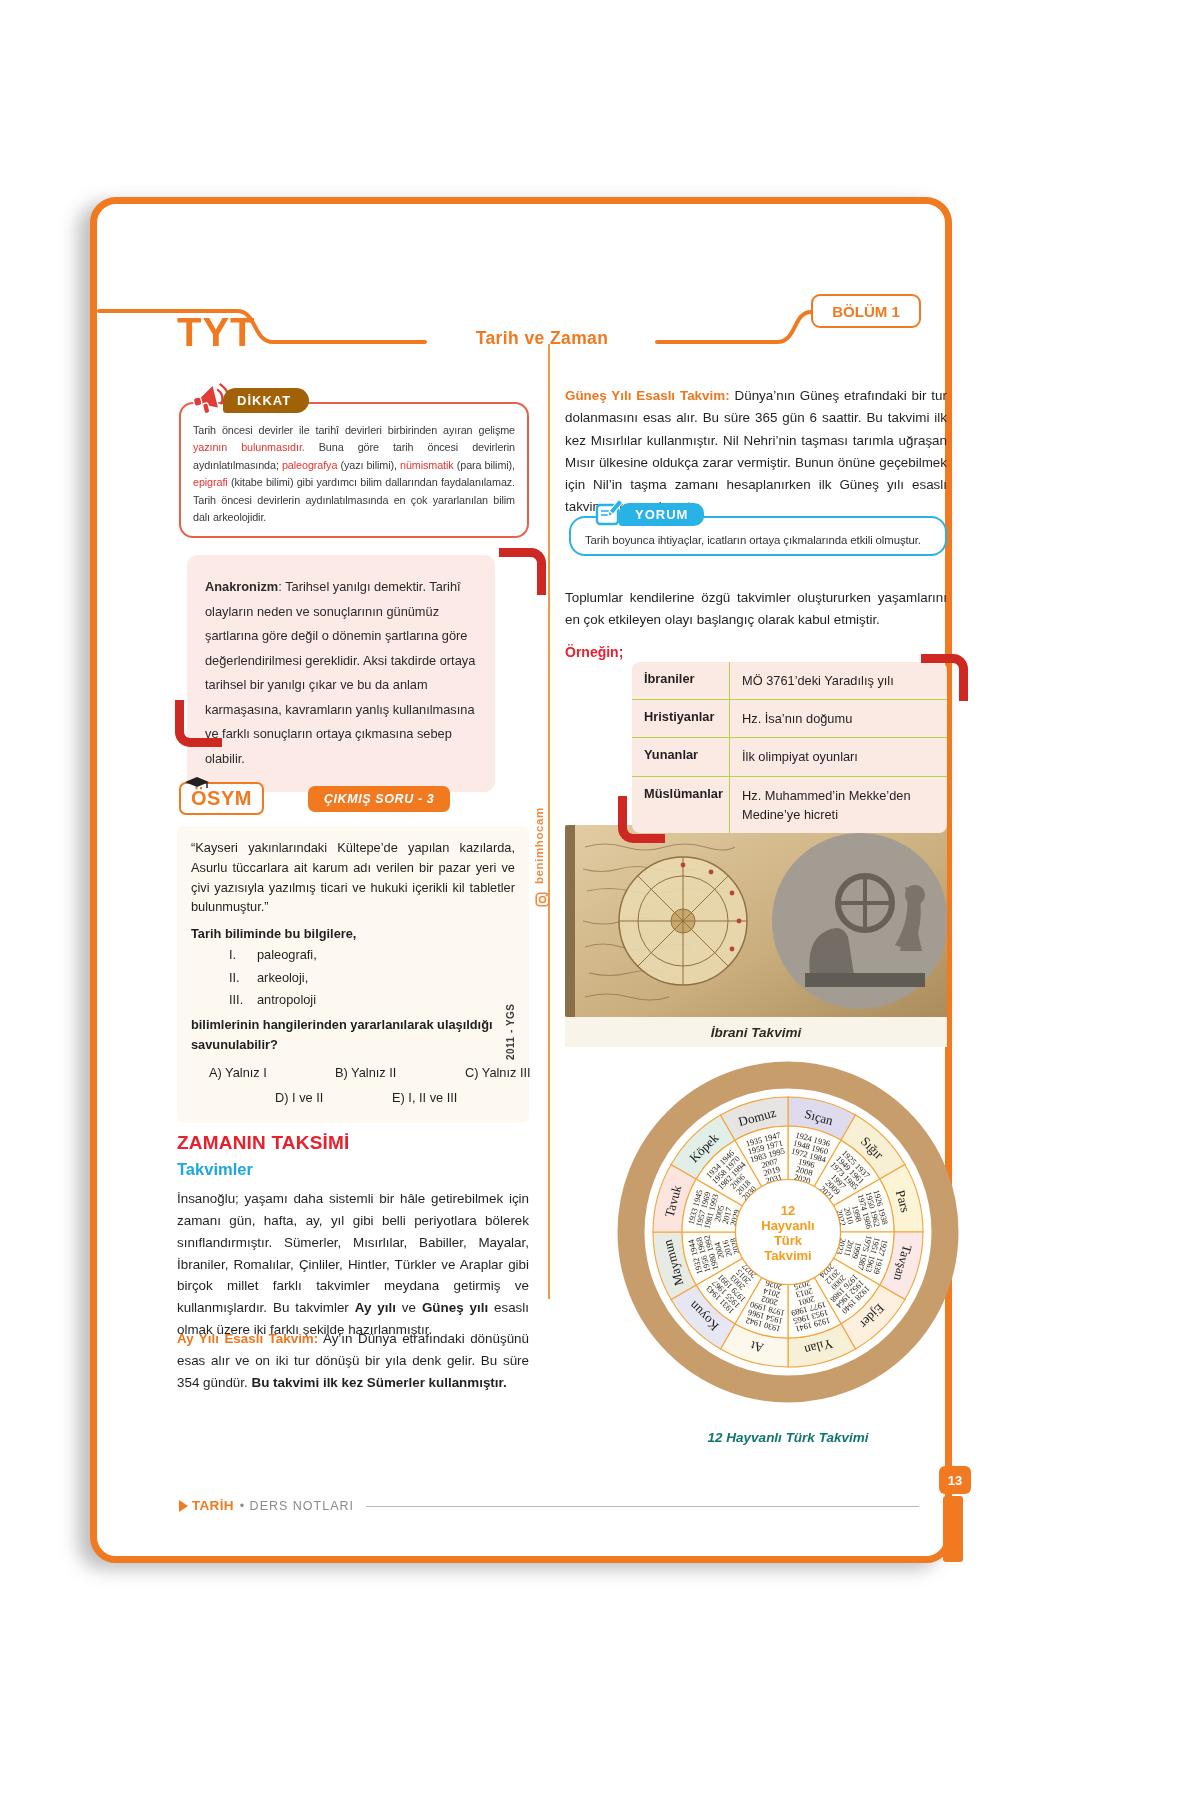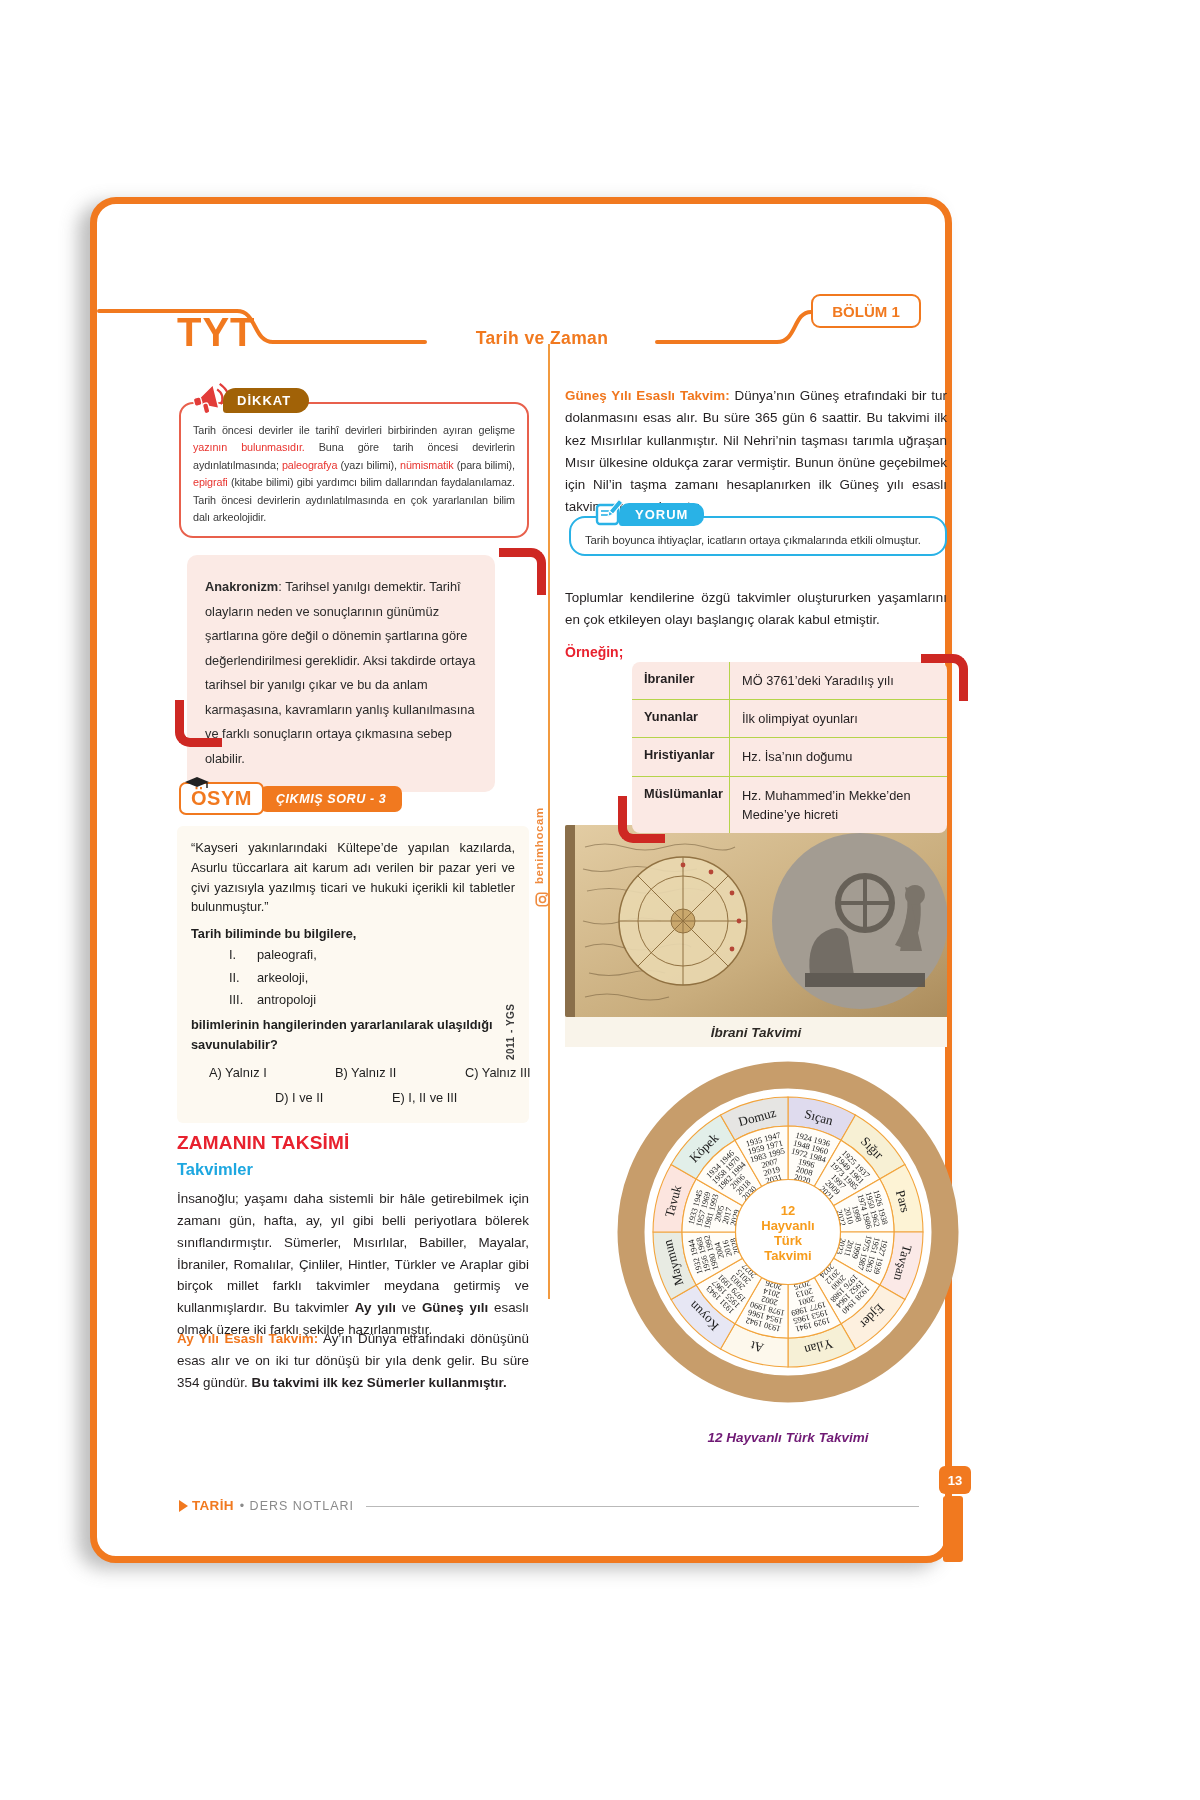"Yunanlar" div.t-row { order: before "Hristiyanlar" -> after "Hristiyanlar" }
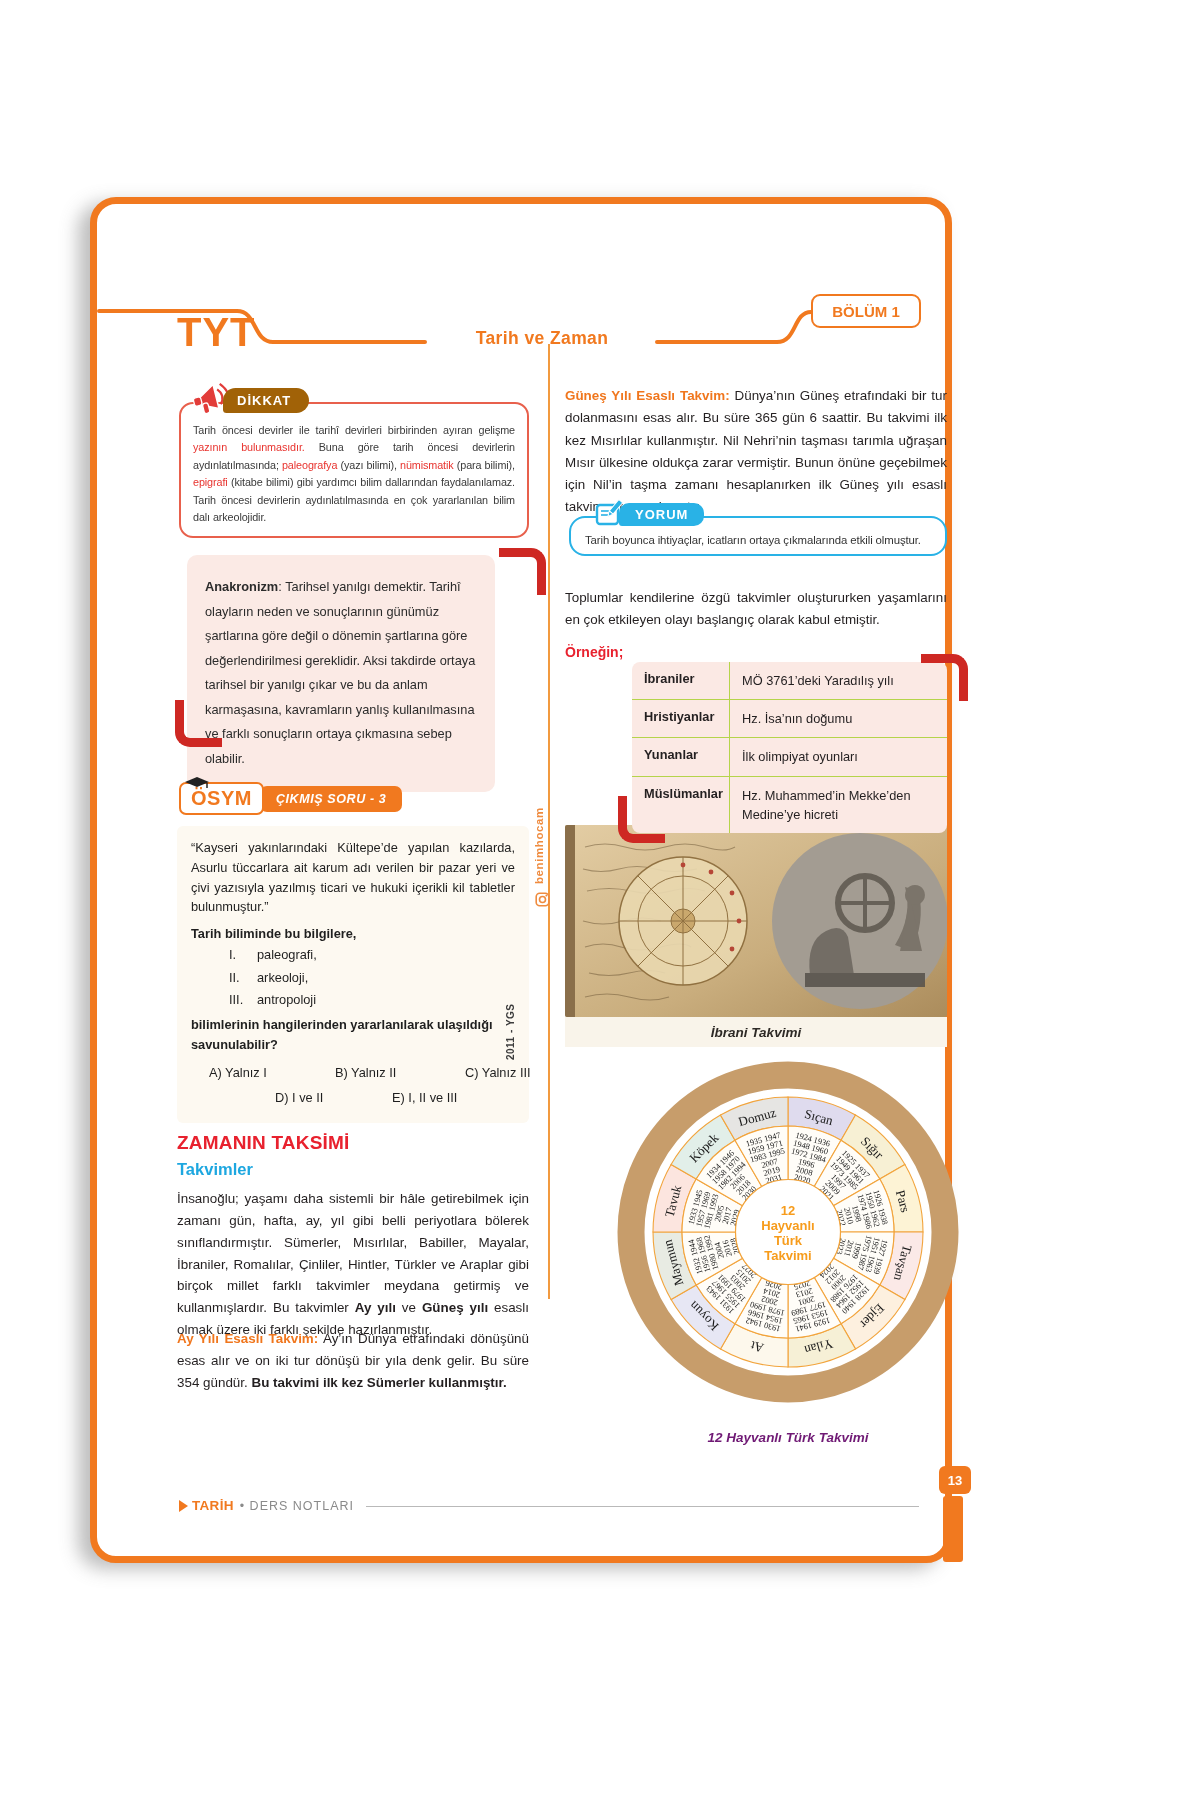"ÖSYM" .osym-row { gap: none -> 48px }
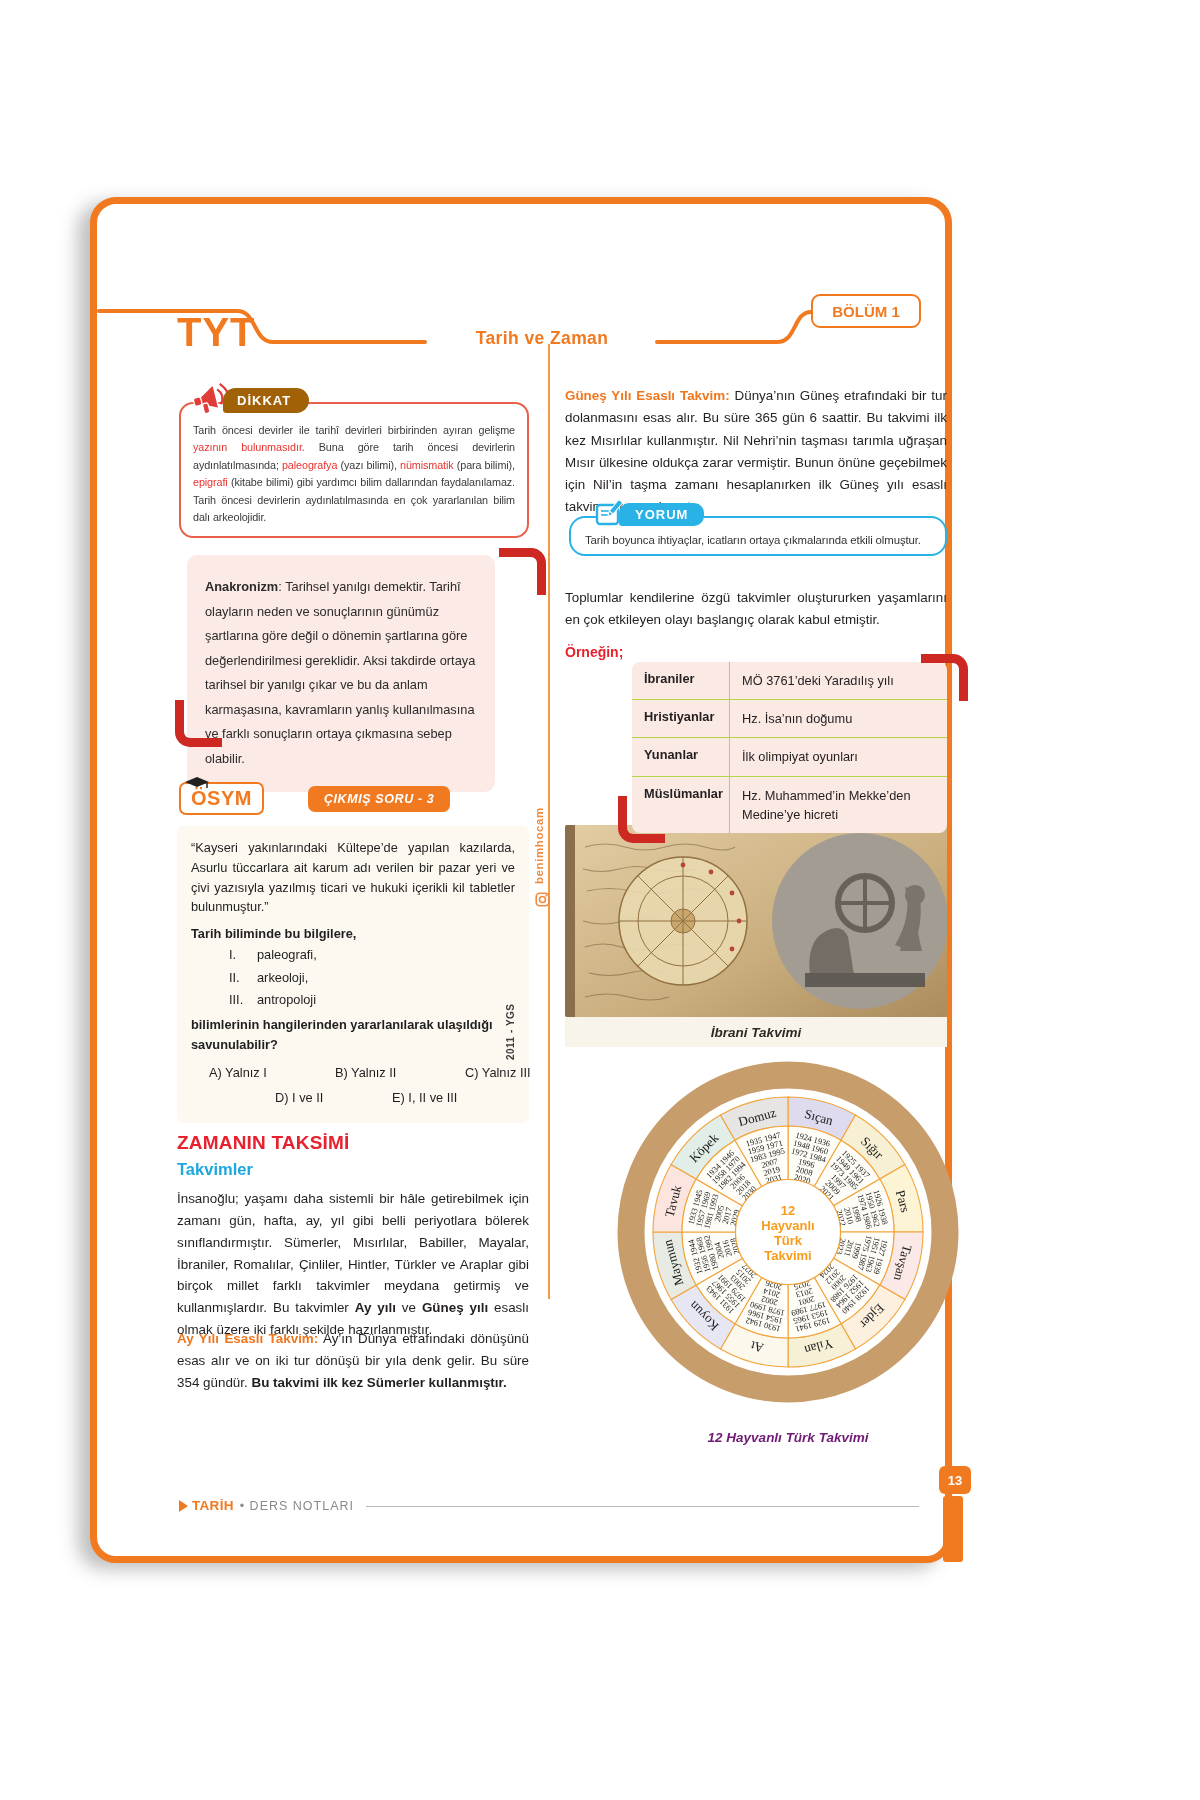"12 Hayvanlı Türk Takvimi" .wheel-caption { color: #701a75 -> #0f766e }
